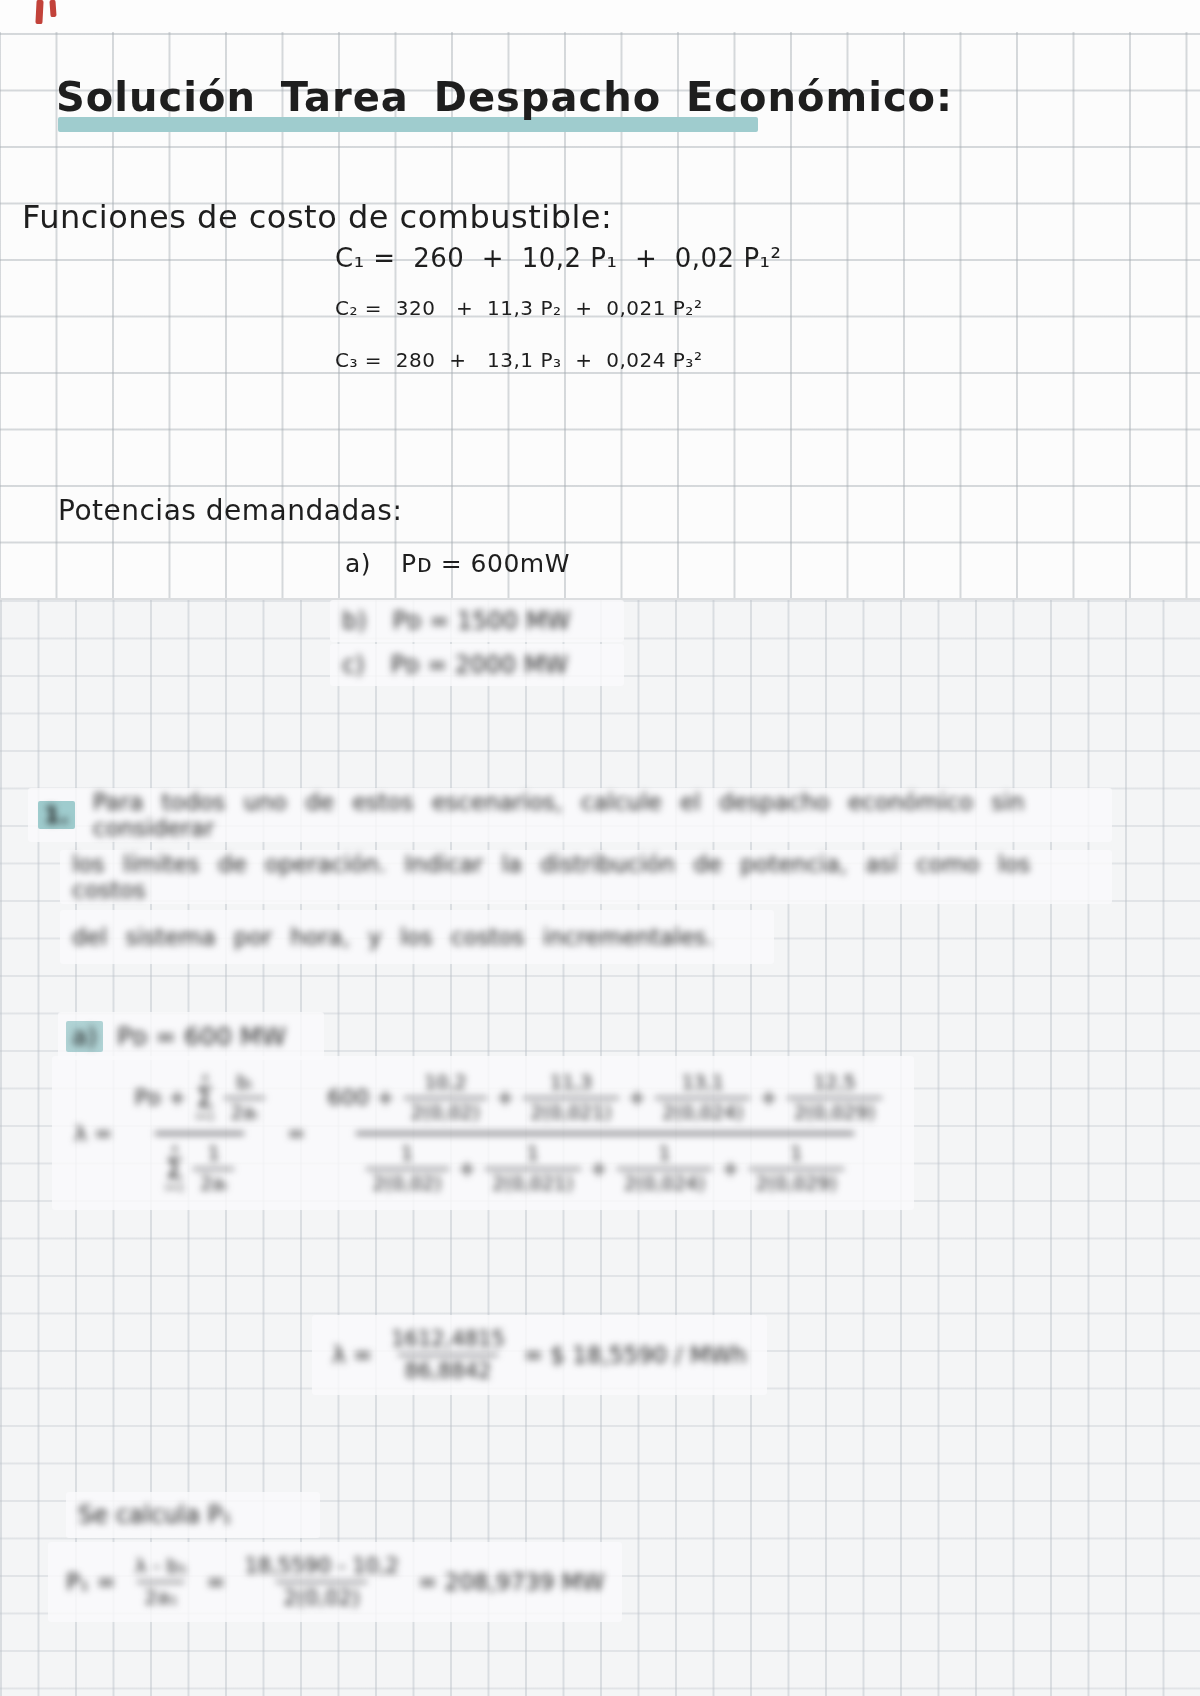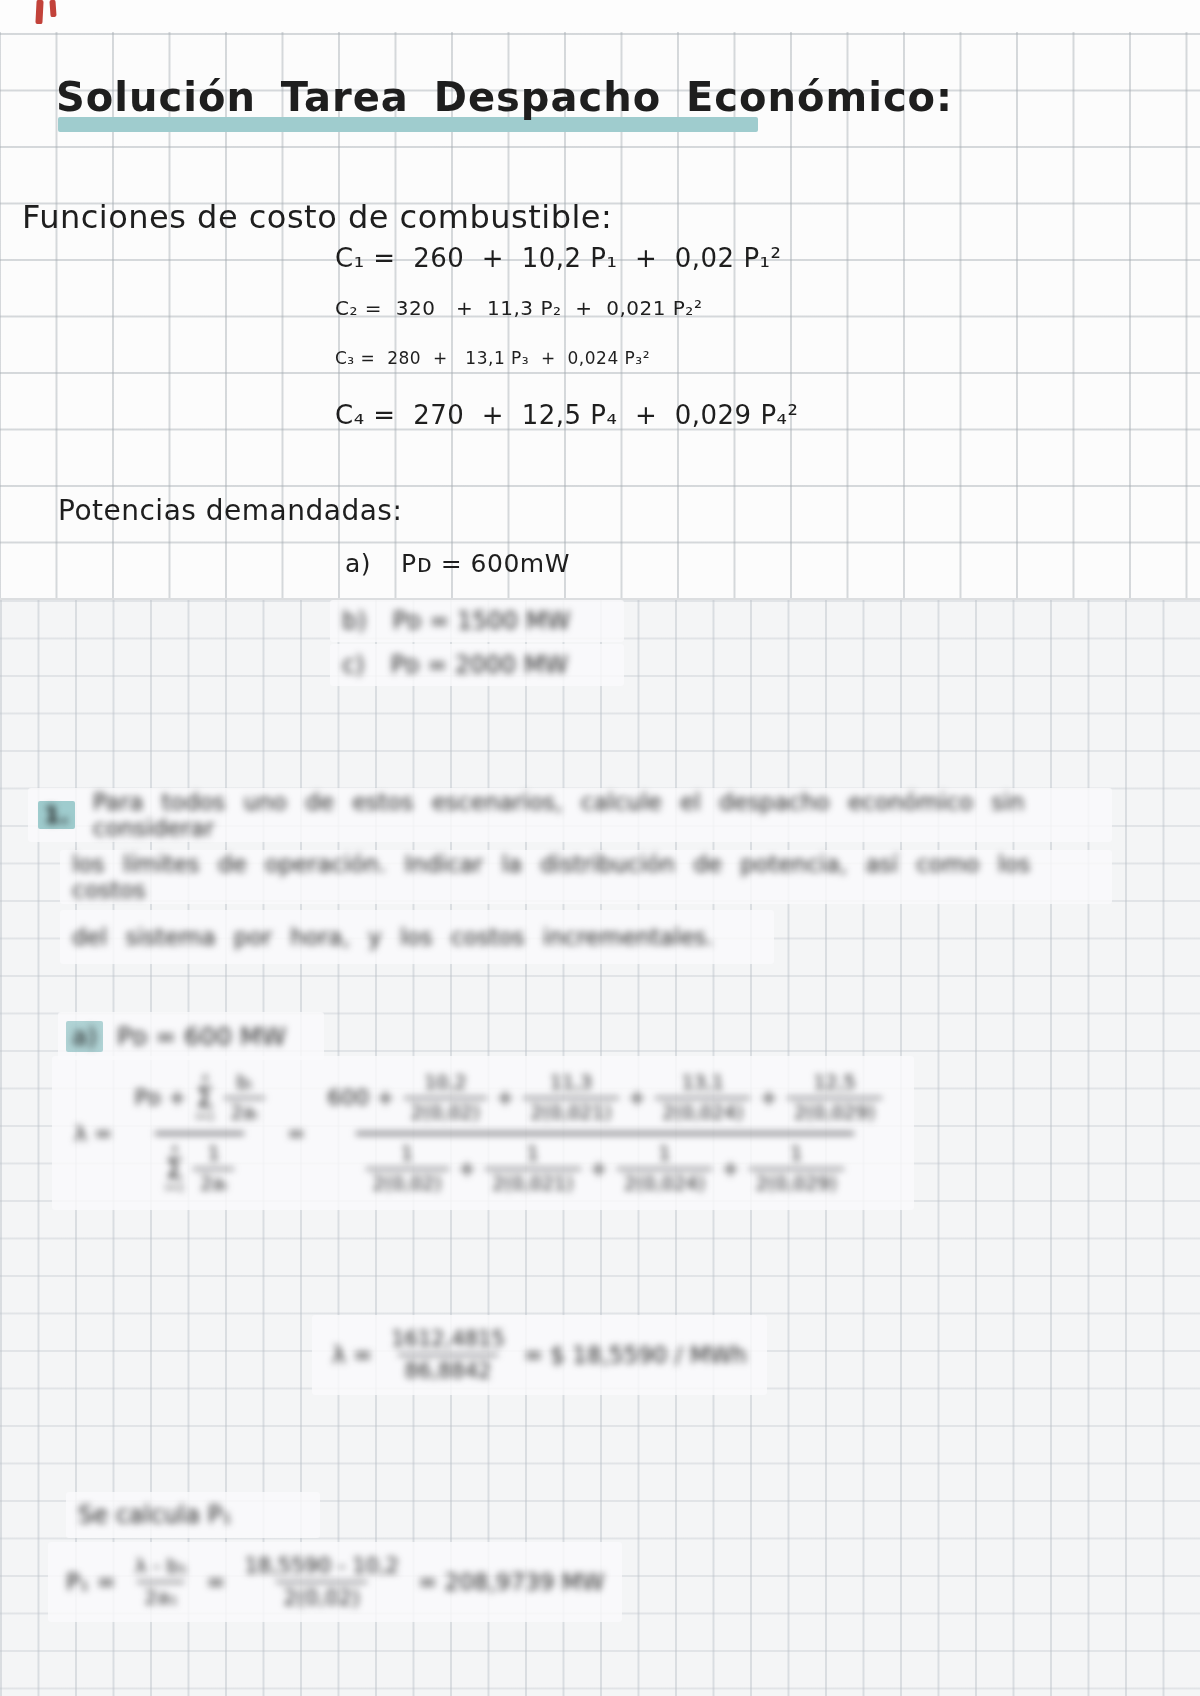"C₃ = 280 + 13,1" div.hw { font-size: 17px -> 20px }
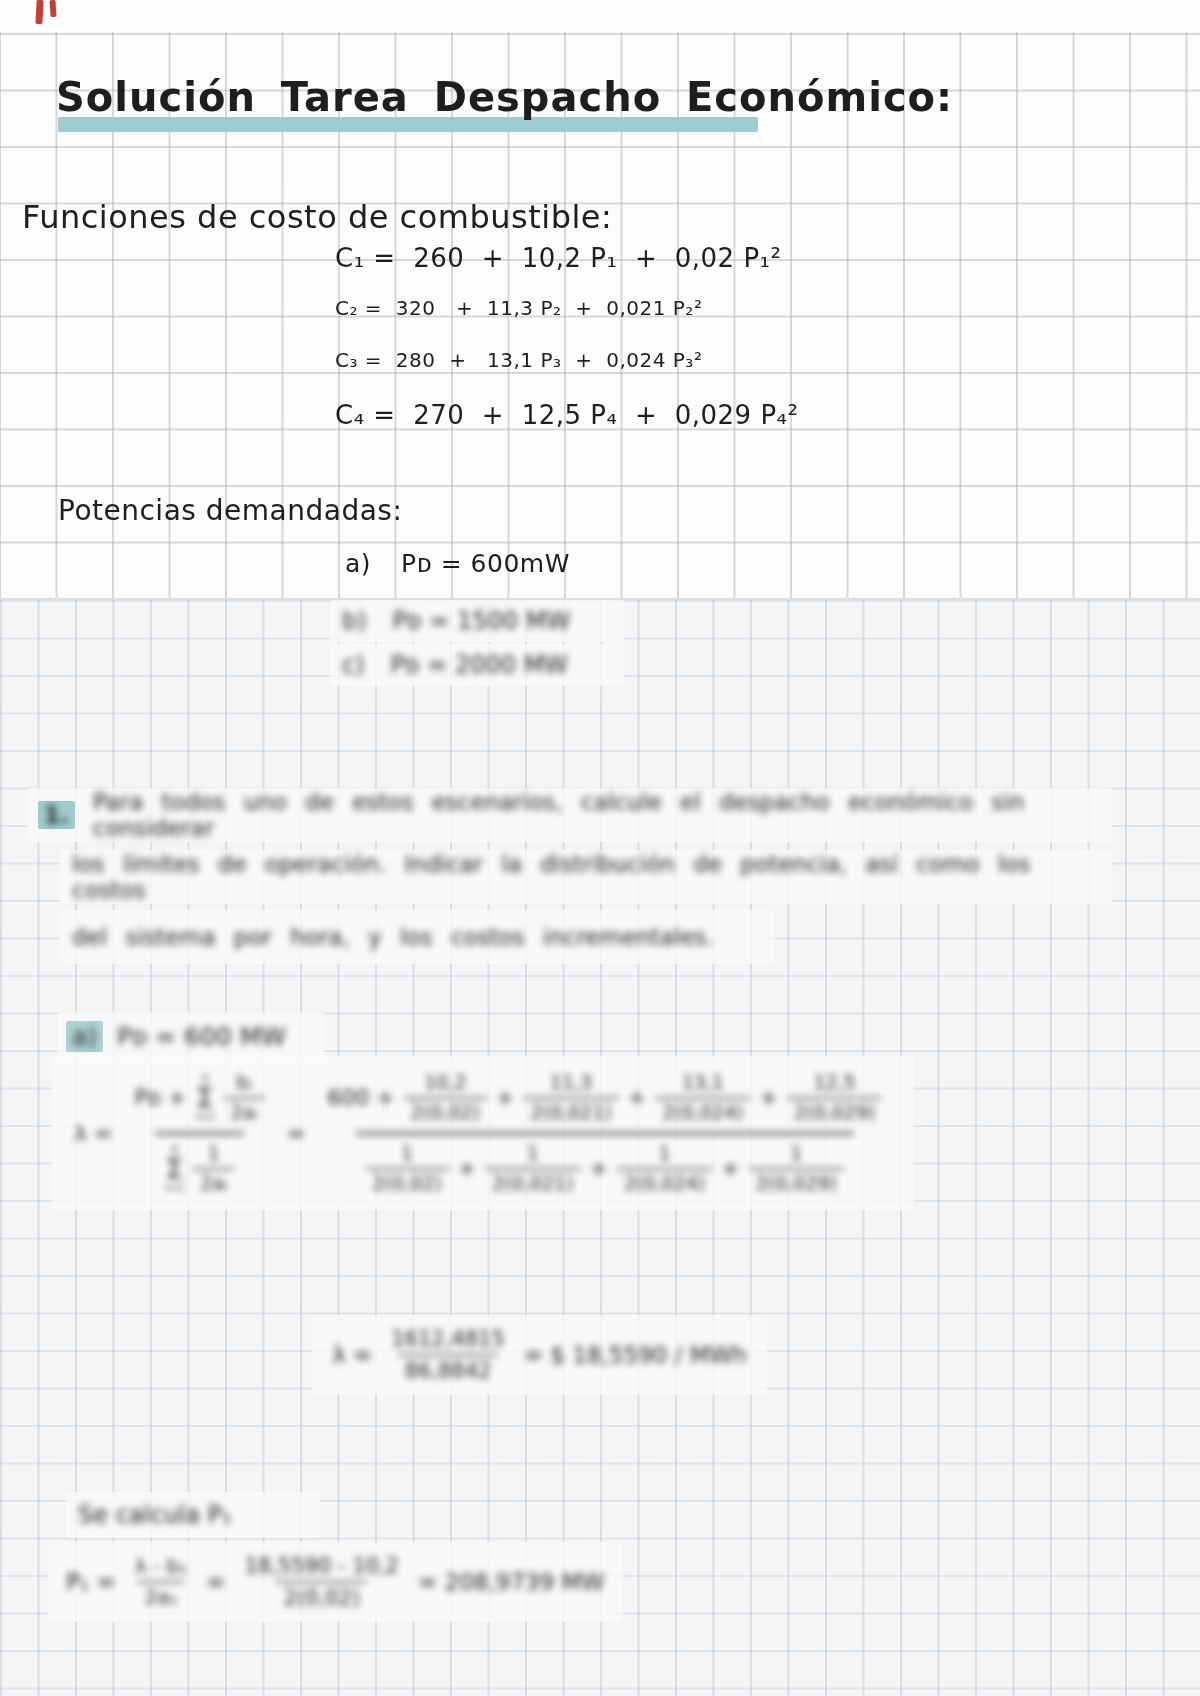"C₄ = 270 + 12,5" div.hw { html: <div>C₄ = 270 + 12,5 P₄ + 0,029 P₄²</div> -> none }
